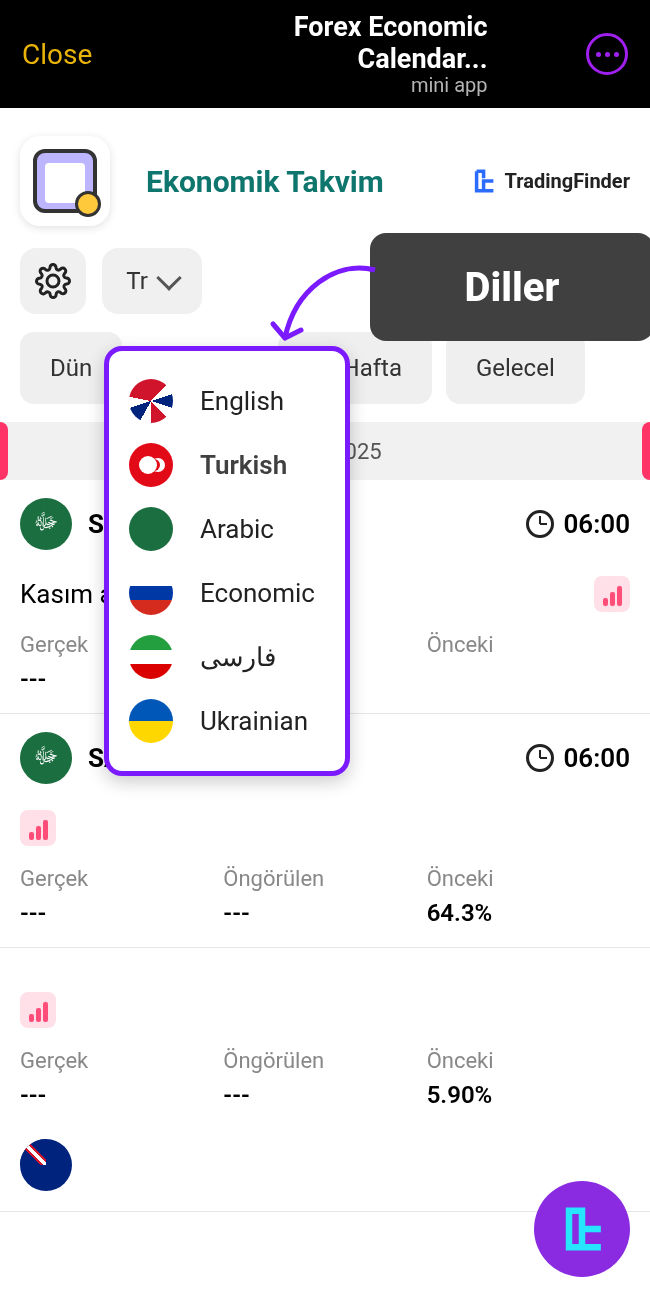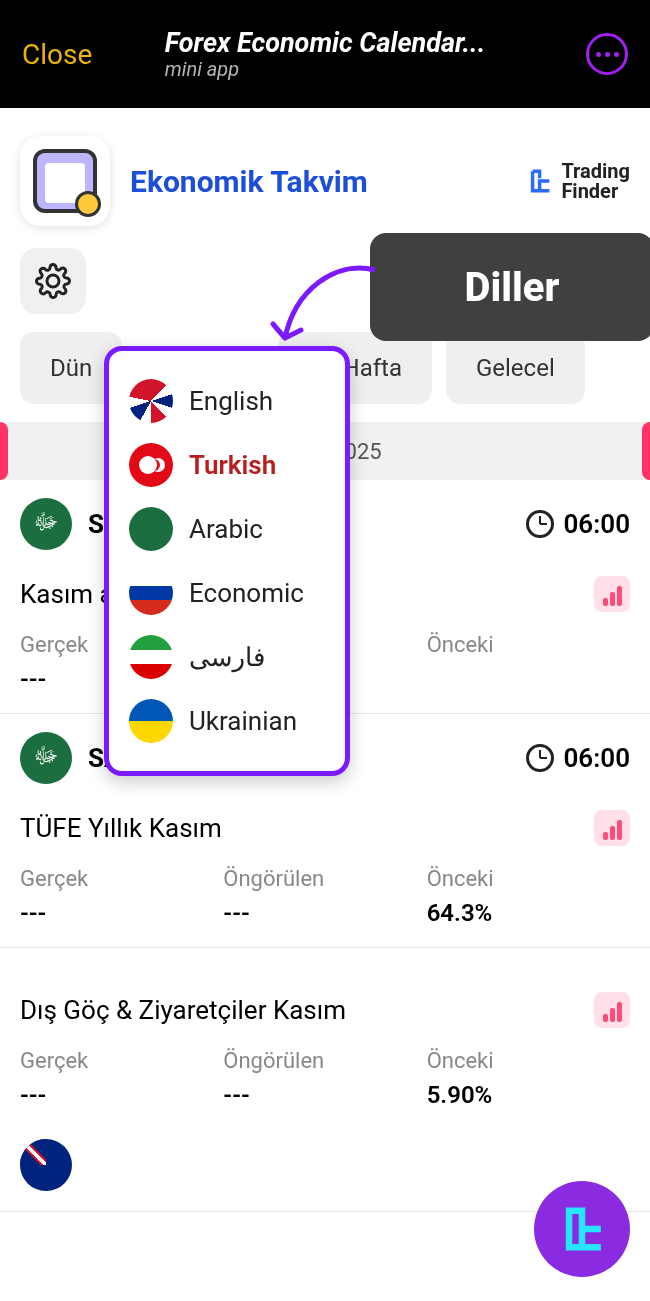"Forex Economic Calendar..." .top-center { font-style: italic -> none; text-align: left -> right }
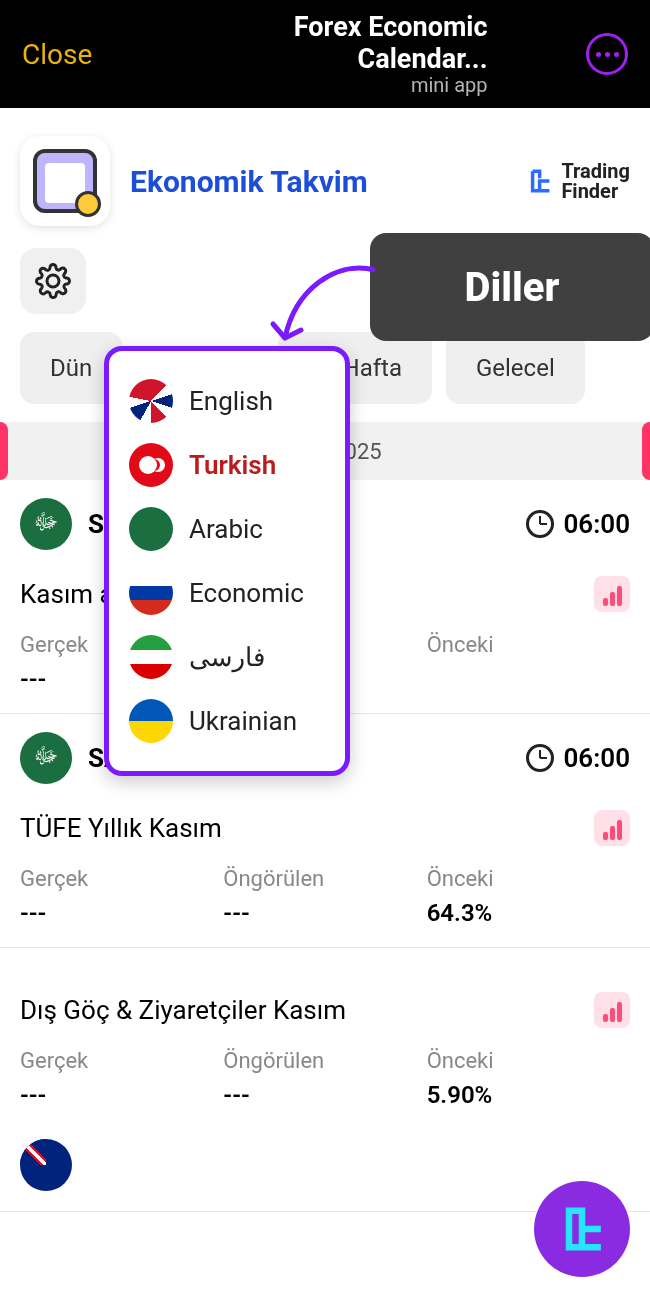"Ekonomik Takvim" .app-title { color: #1d4ed8 -> #0f766e; margin-left: none -> 16px }
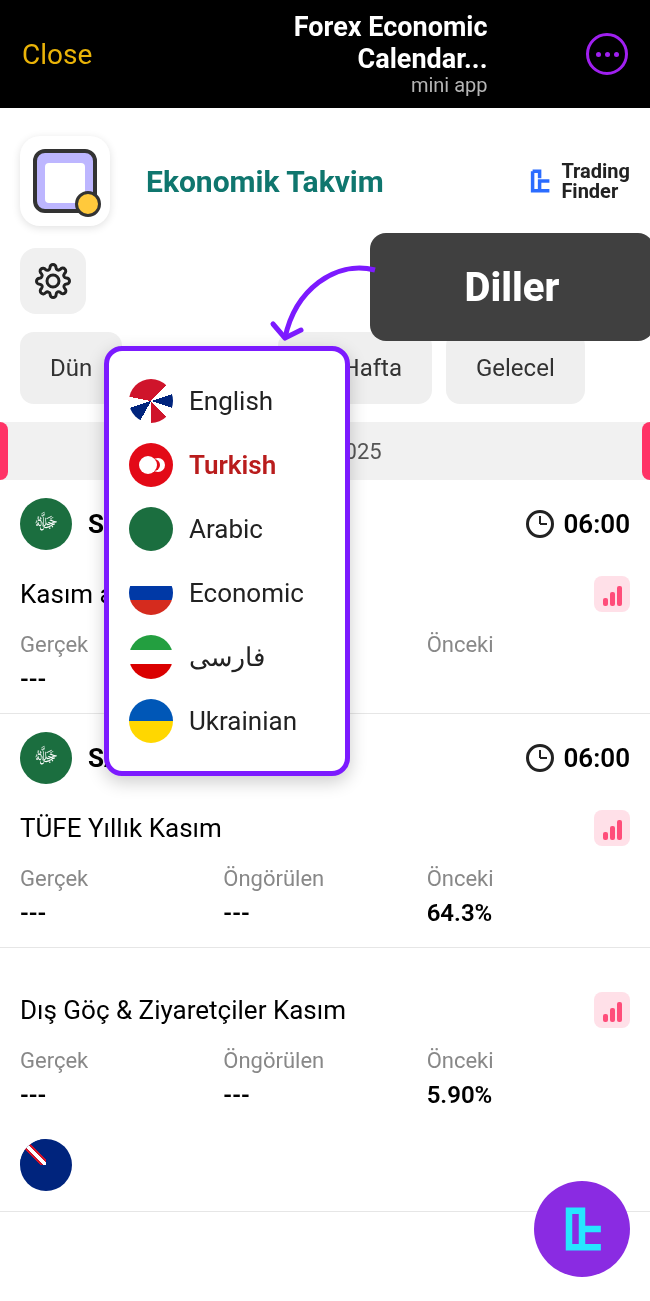"Trading" .brand-text { flex-direction: column -> row }
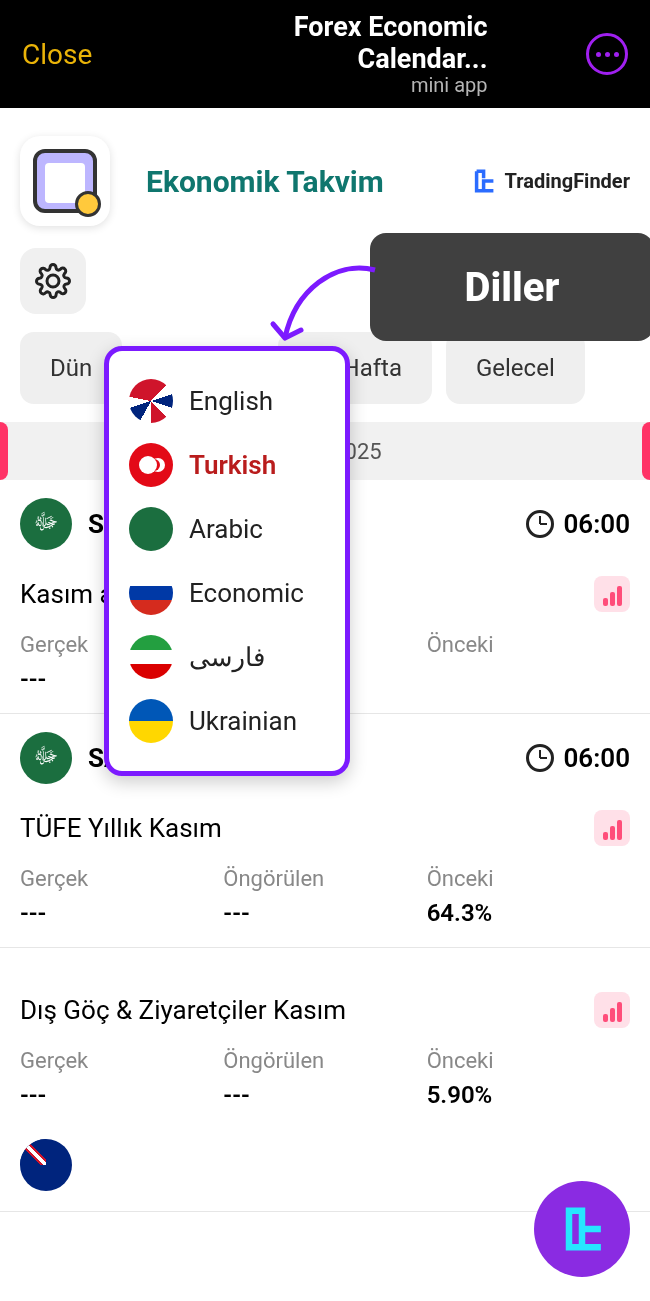"Tr" div.lang-btn { html: none -> <div> <span>Tr</span> <span></span> </div> }
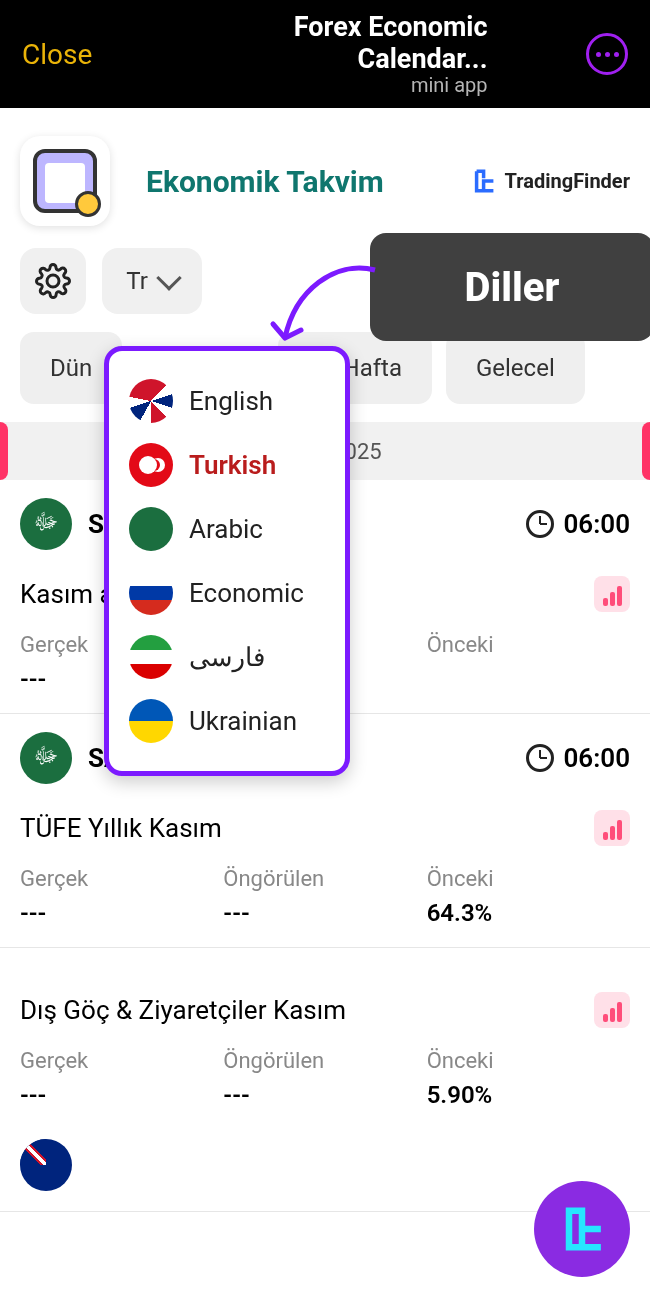"English" .lang-item { gap: 16px -> 27px }
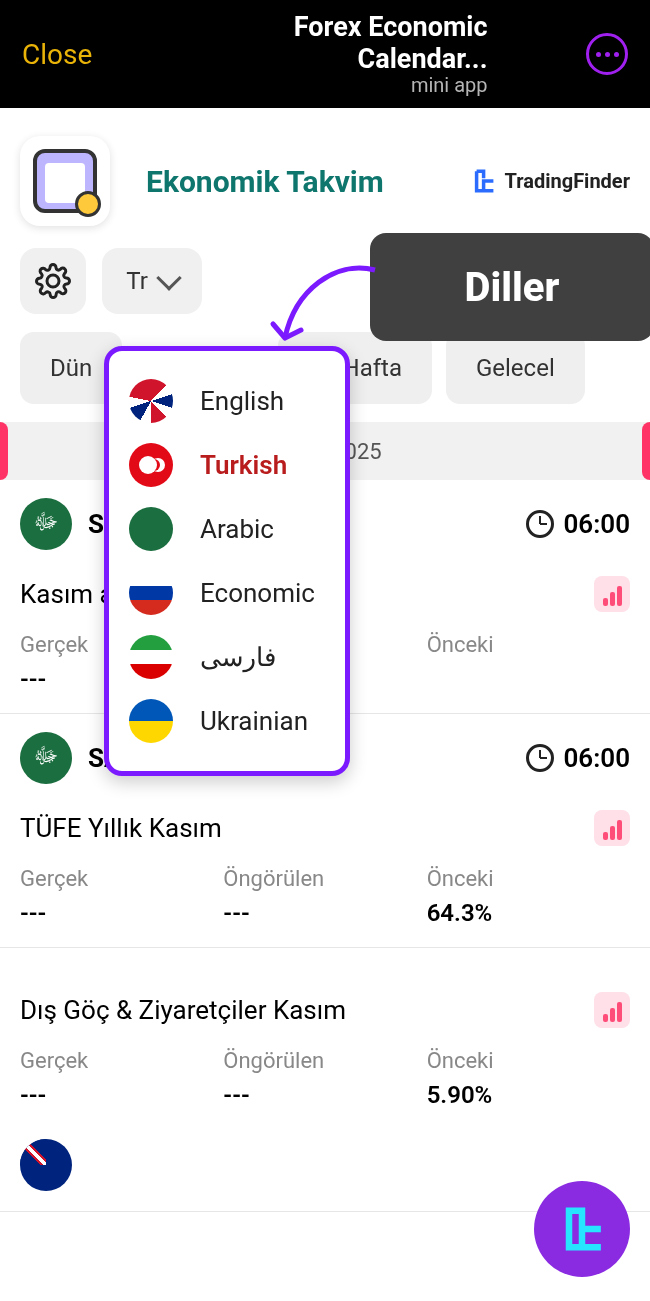"Turkish" .lang-item.sel { color: #b91c1c -> #404040 }
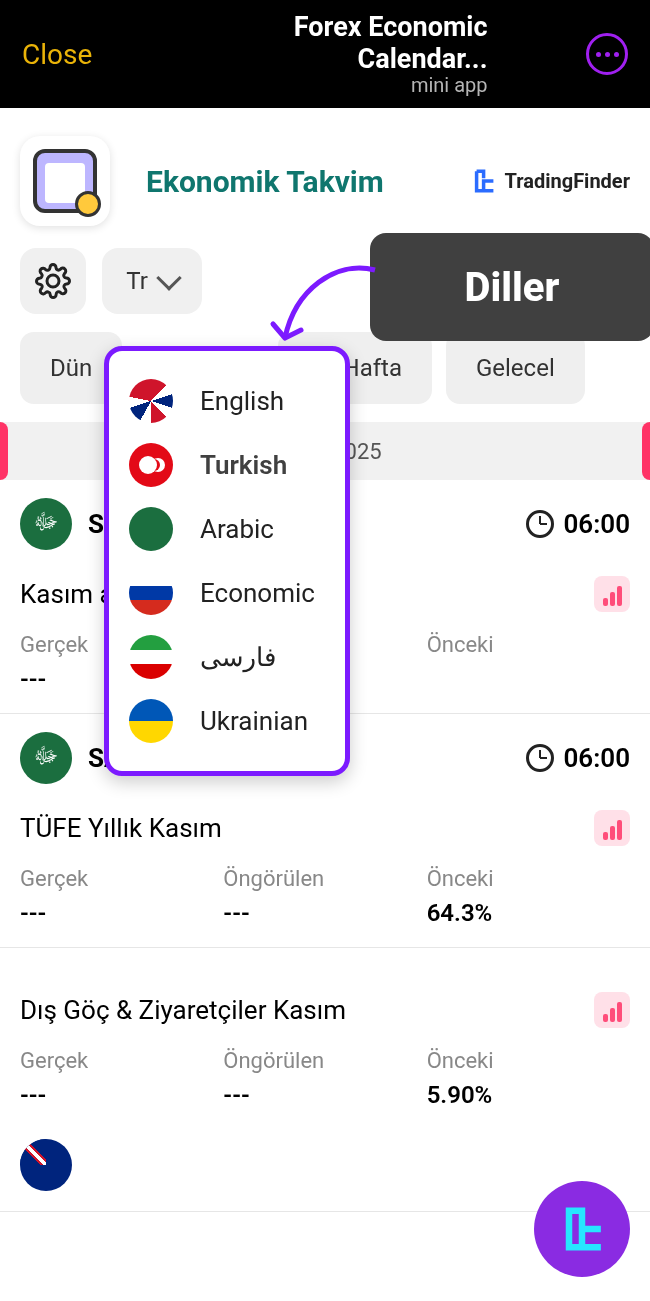"TÜFE Yıllık Kasım" div.ev-title { html: <div>TÜFE Yıllık Kasım</div> -> none }
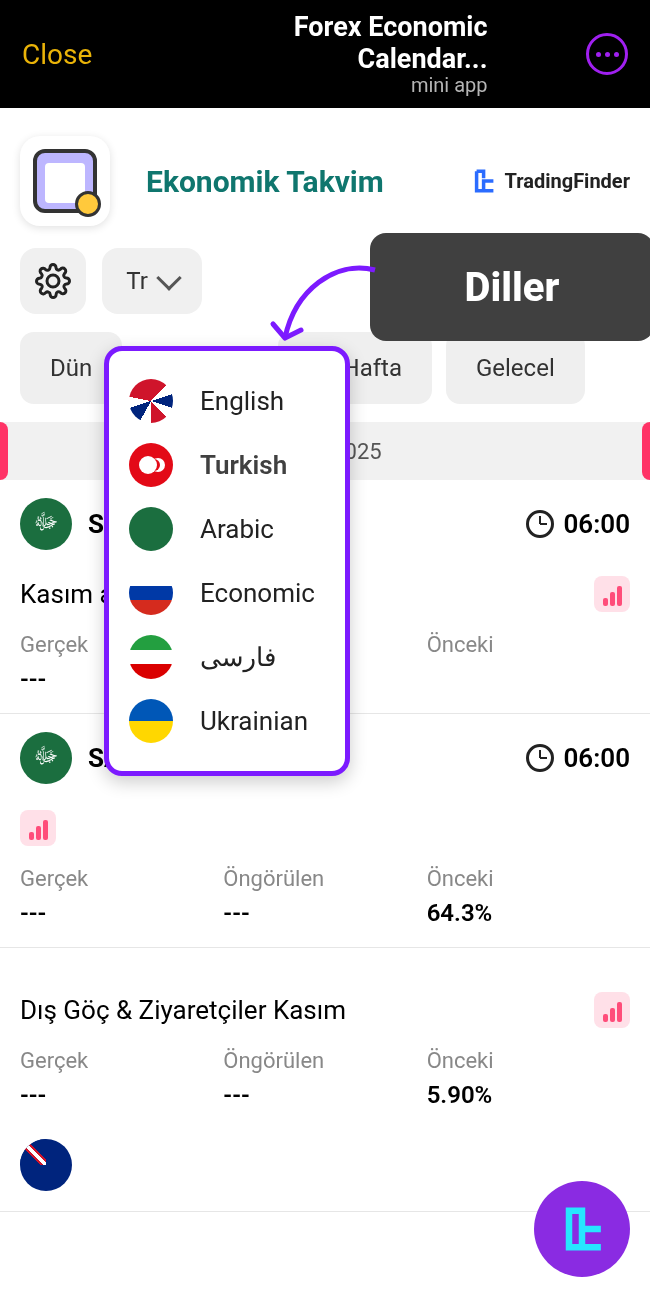"Dış Göç & Ziyaretçiler Kasım" div.ev-title { html: <div>Dış Göç &amp; Ziyaretçiler Kasım</div> -> none }
